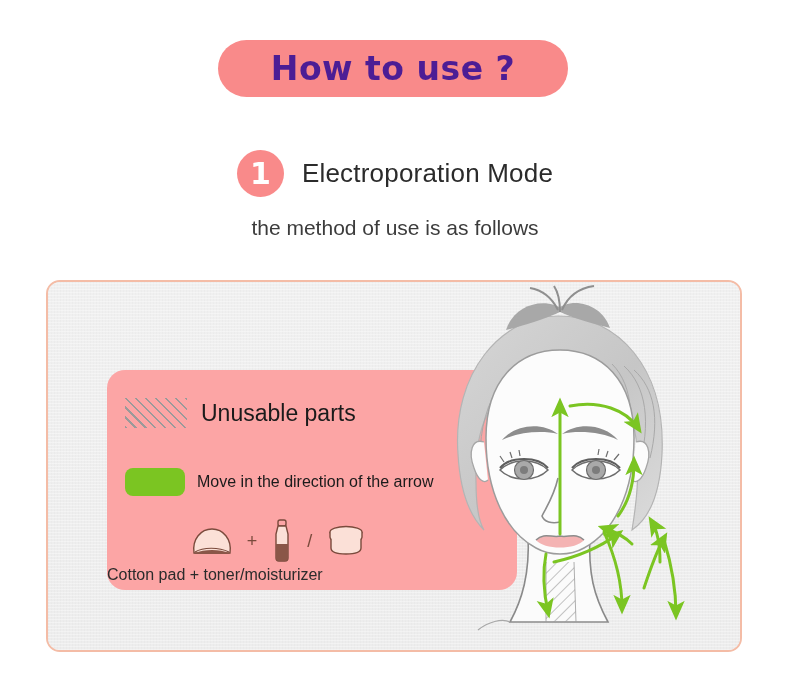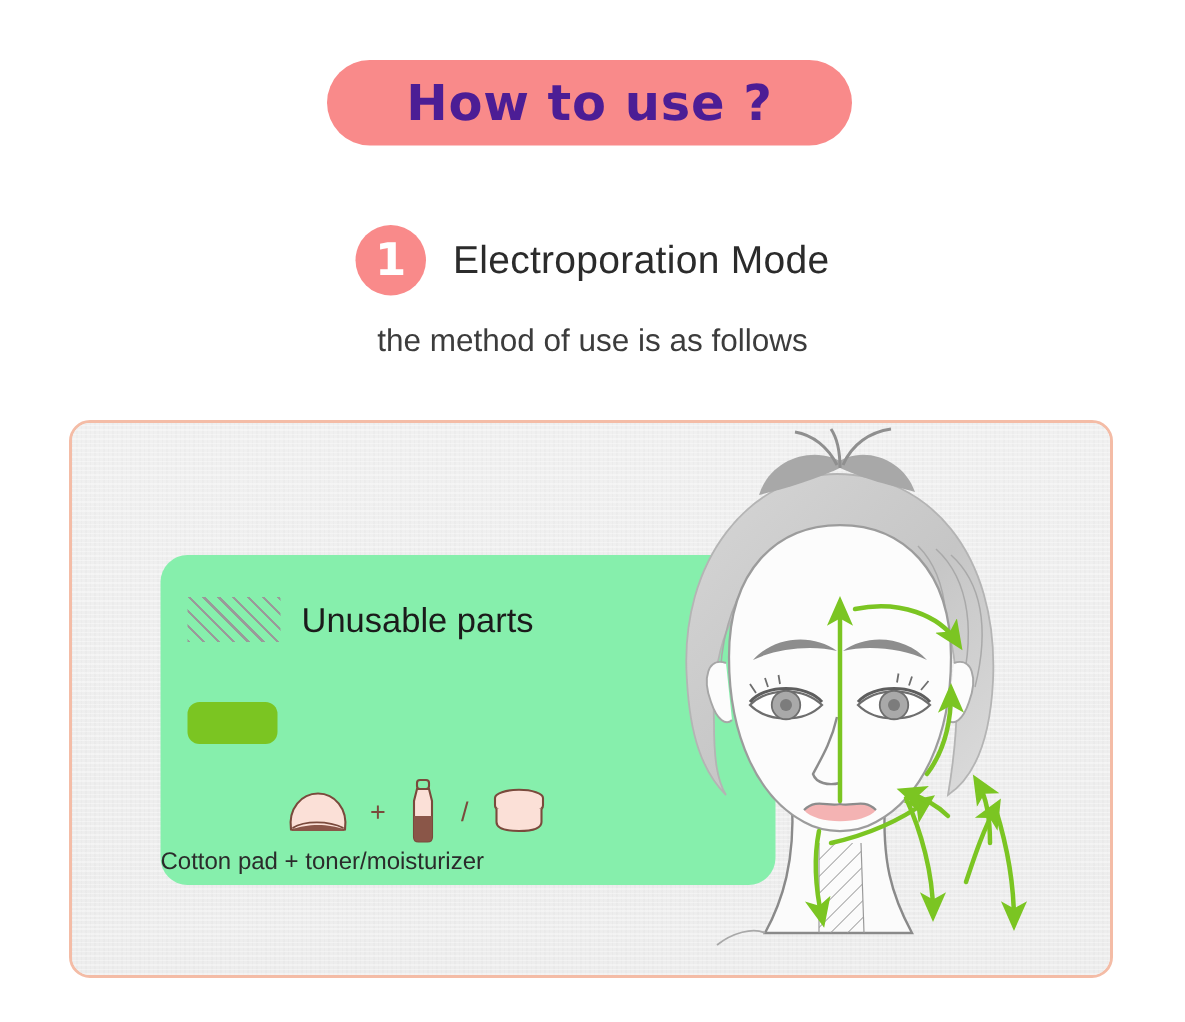"Unusable parts" #legend-card { background: #86efac -> #fca5a5 }
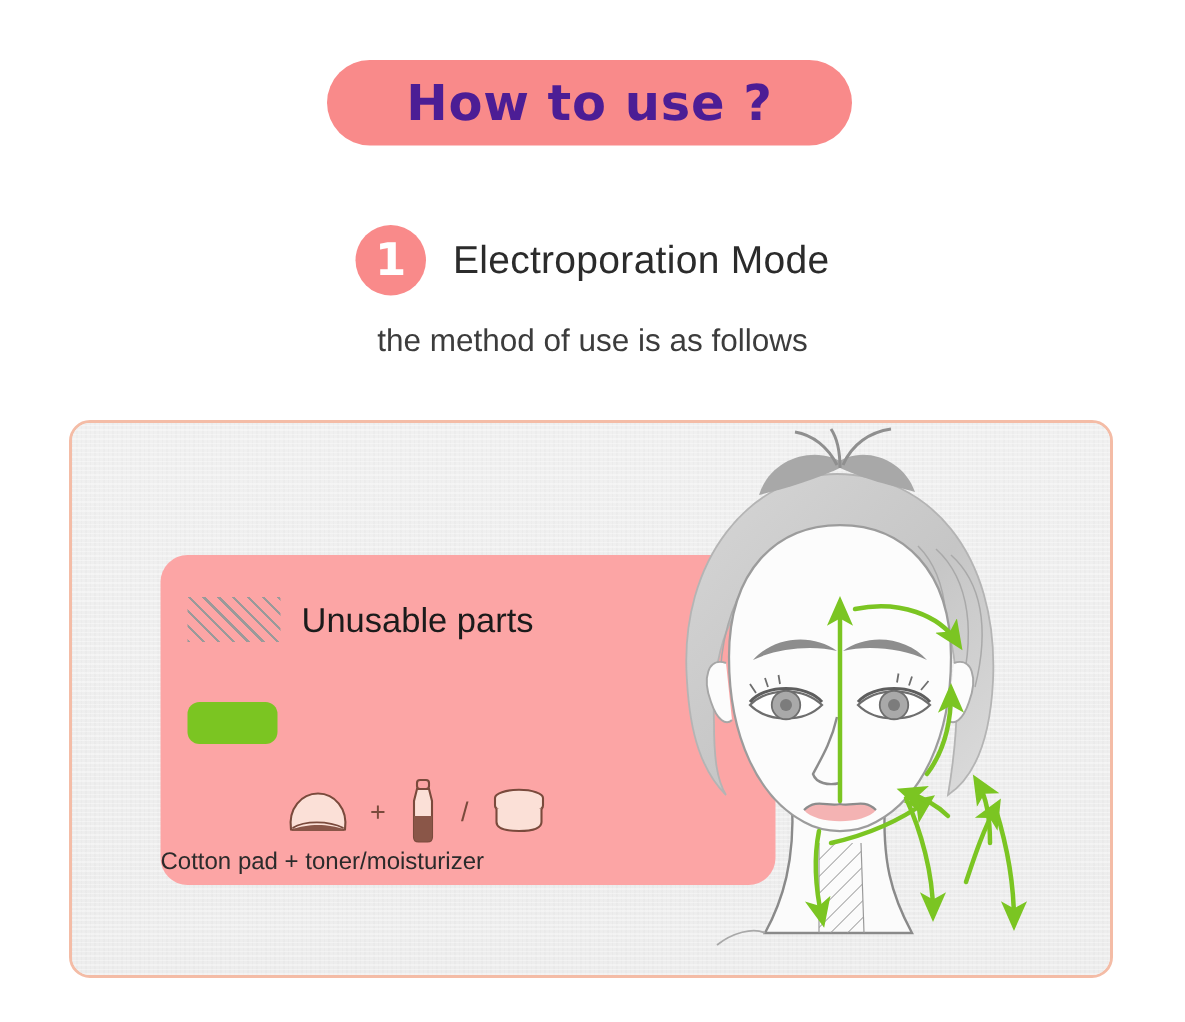"Move in the direction of" div { html: none -> <div>Move in the direction of the arrow</div> }
